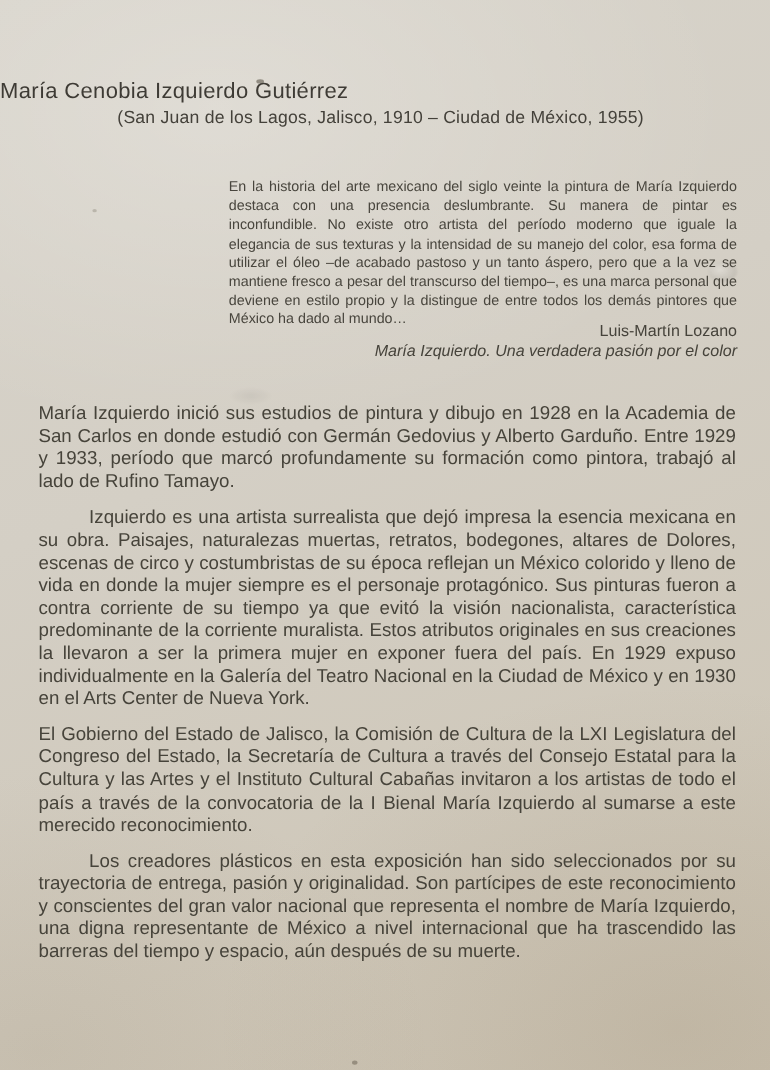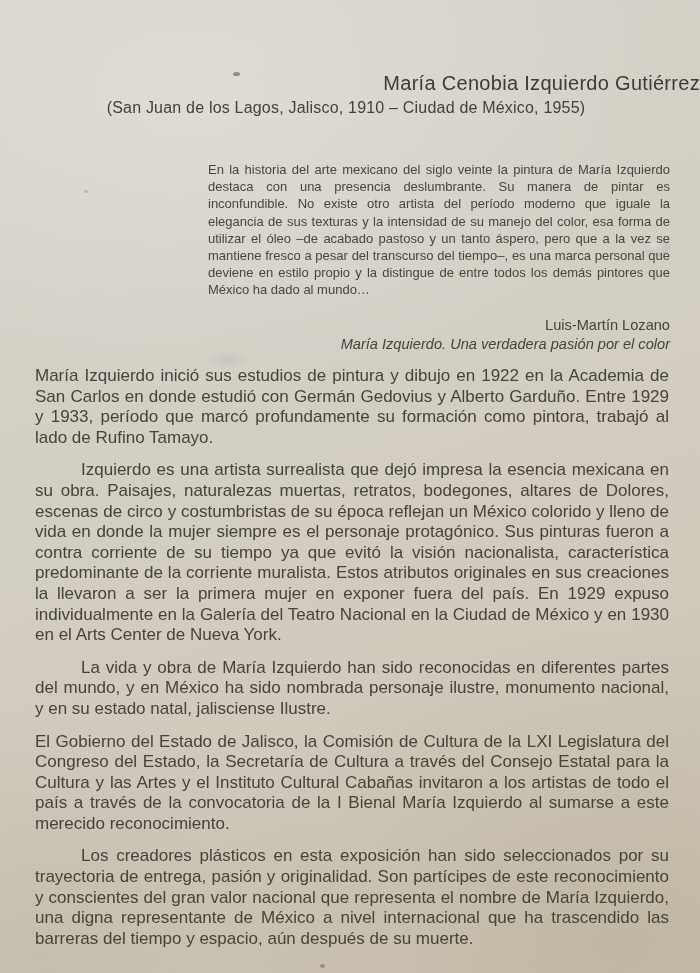"María Cenobia Izquierdo Gutiérrez" .title { text-align: right -> left }
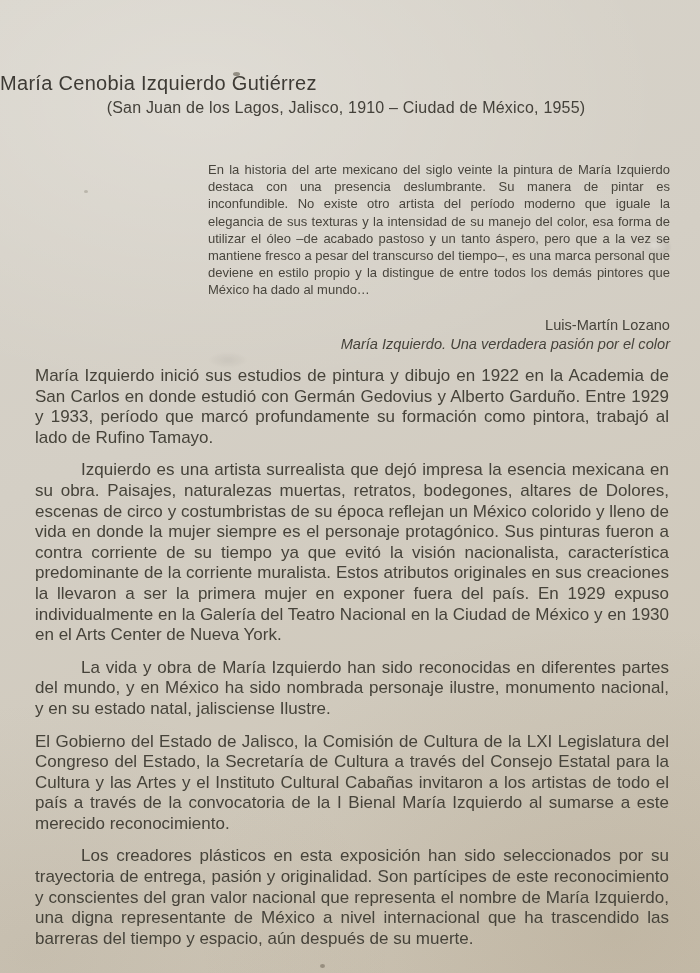"Luis-Martín Lozano" .attribution { top: 316px -> 292px }
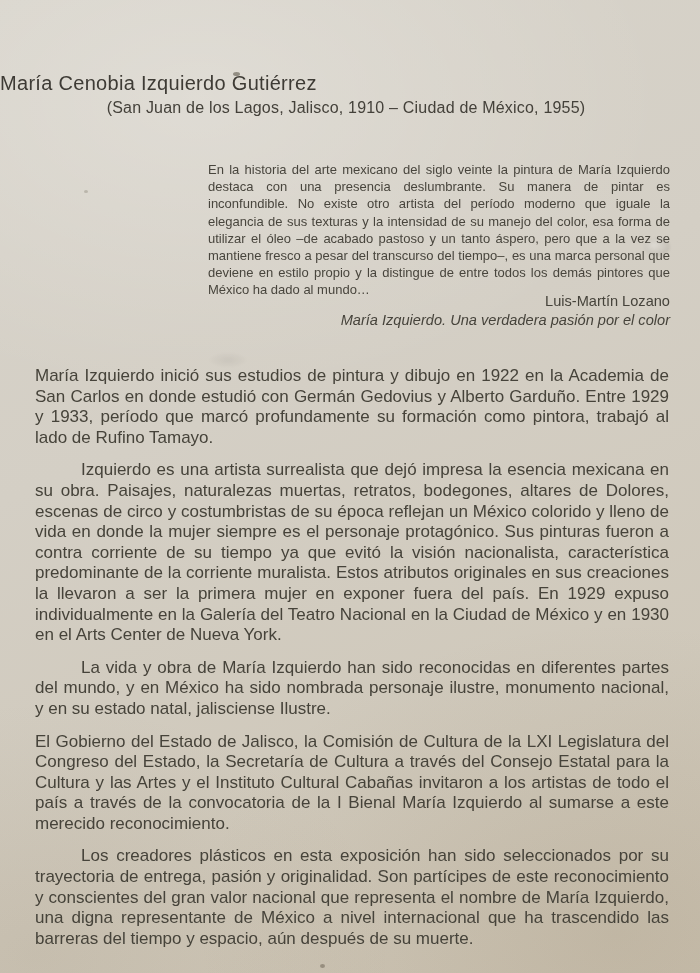"María Izquierdo inició sus estudios" p { text: 1922 -> 1928 }
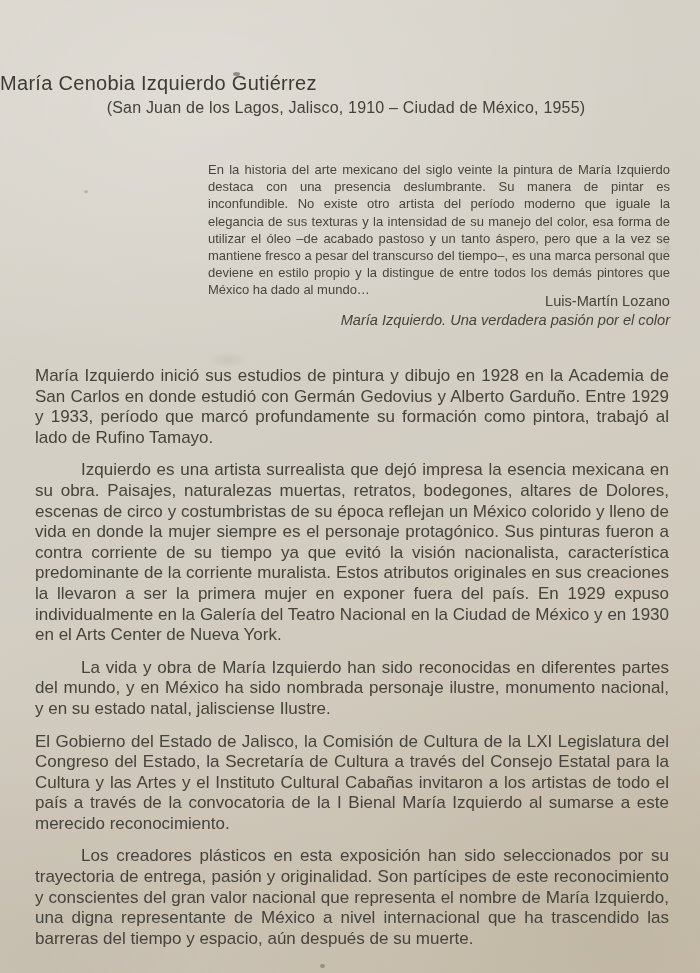"La vida y obra de" p.indent { html: <p>La vida y obra de María Izquierdo han sido reconocidas en diferentes partes del mundo, y en México ha sido nombrada personaje ilustre, monumento nacional, y en su estado natal, jalisciense Ilustre.</p> -> none }
